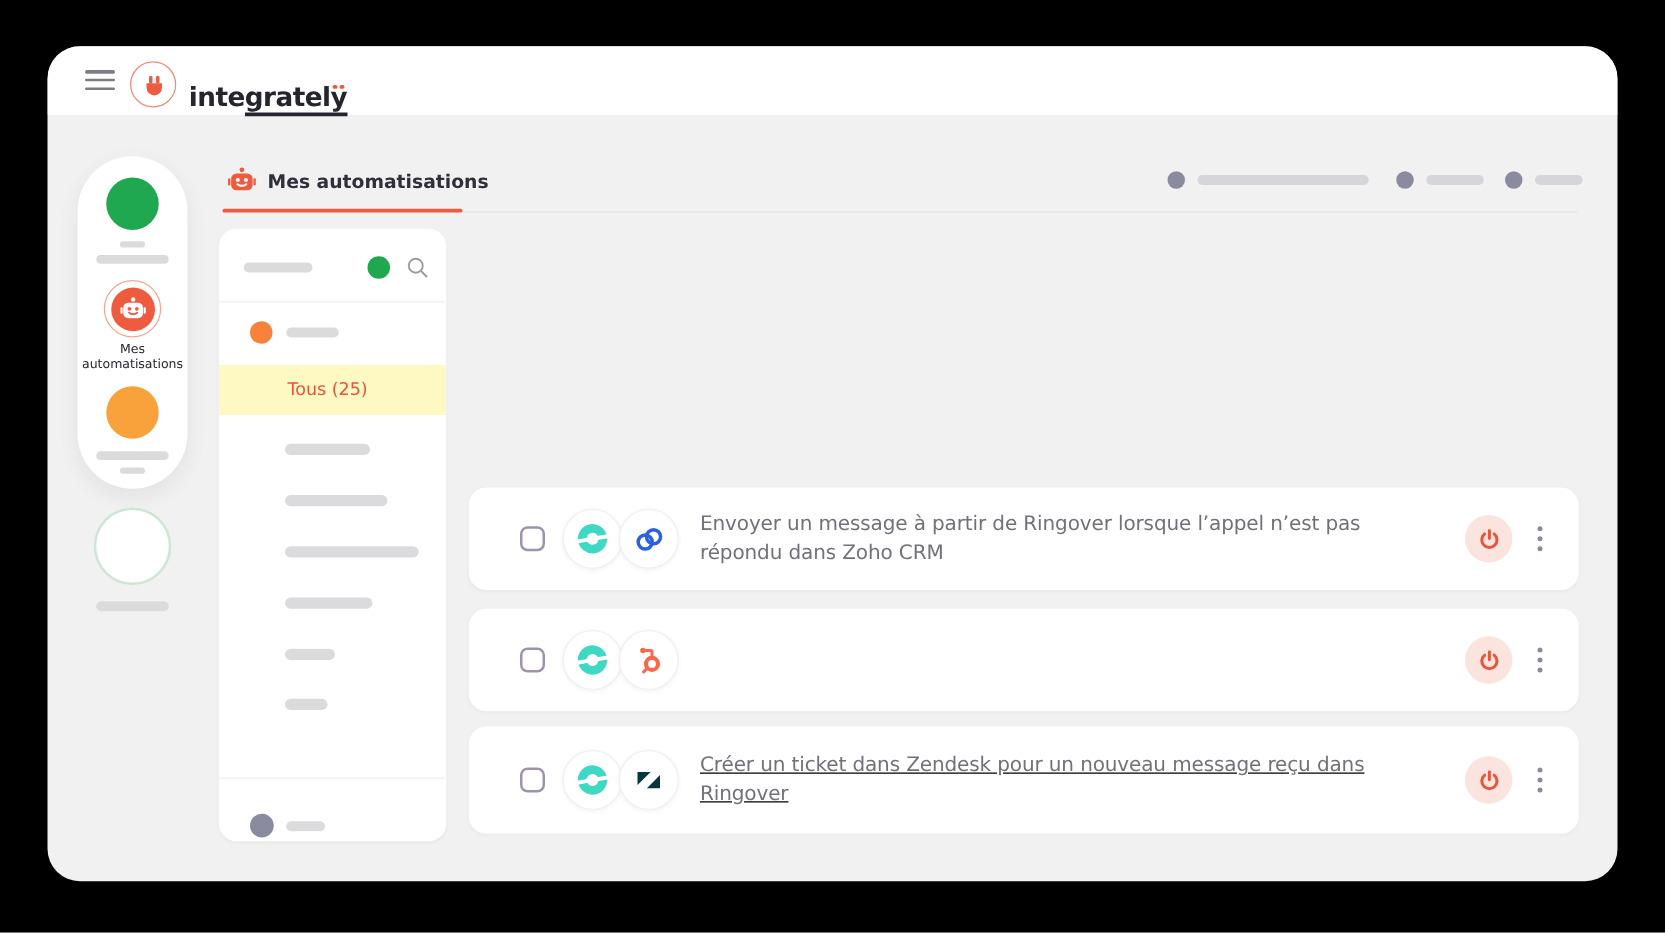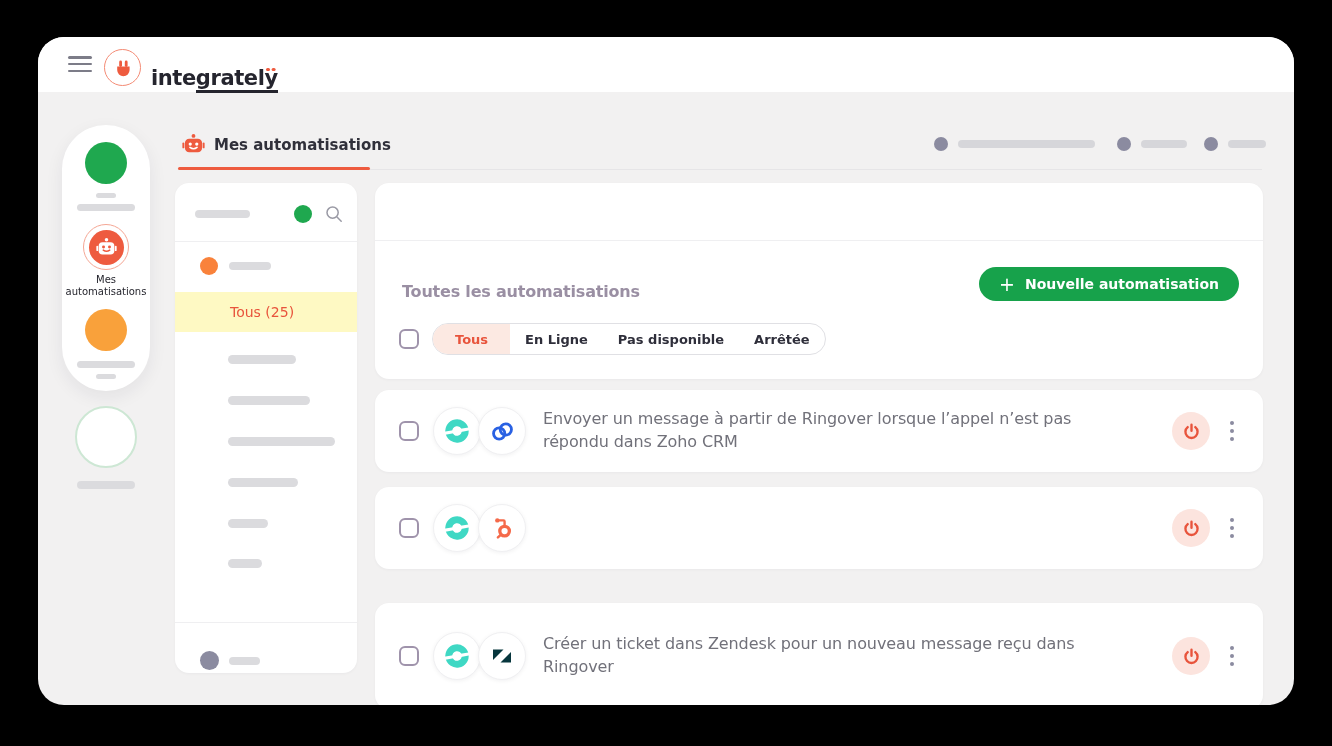"Toutes les automatisations" div.maincard { html: <div> <div></div> <div>Toutes les automatisations</div> <button> <span>+</span> <span>Nouvelle automatisation</span> </button> <span></span> <div> <span>Tous</span> <span>En Ligne</span> <span>Pas disponible</span> <span>Arrêtée</span> </div> </div> -> none }
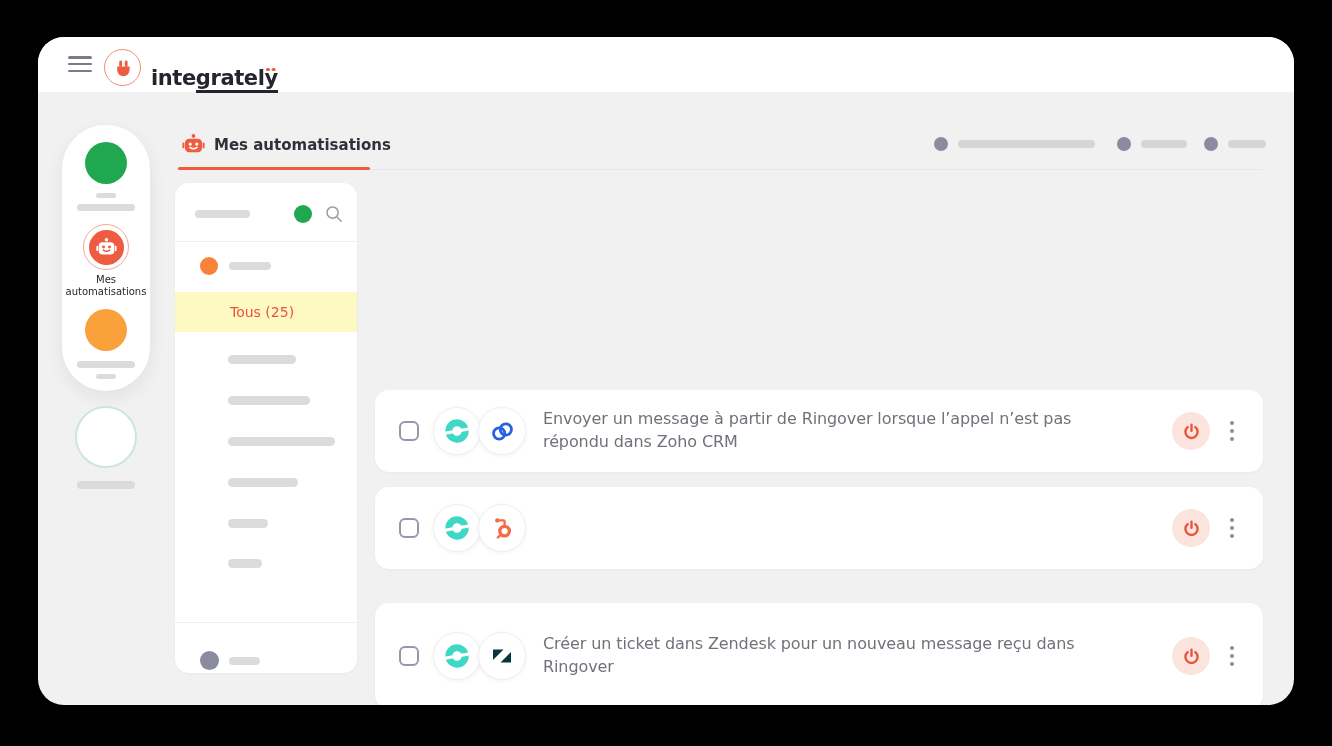"Envoyer un message à partir" .row { padding-left: 24px -> 41px }
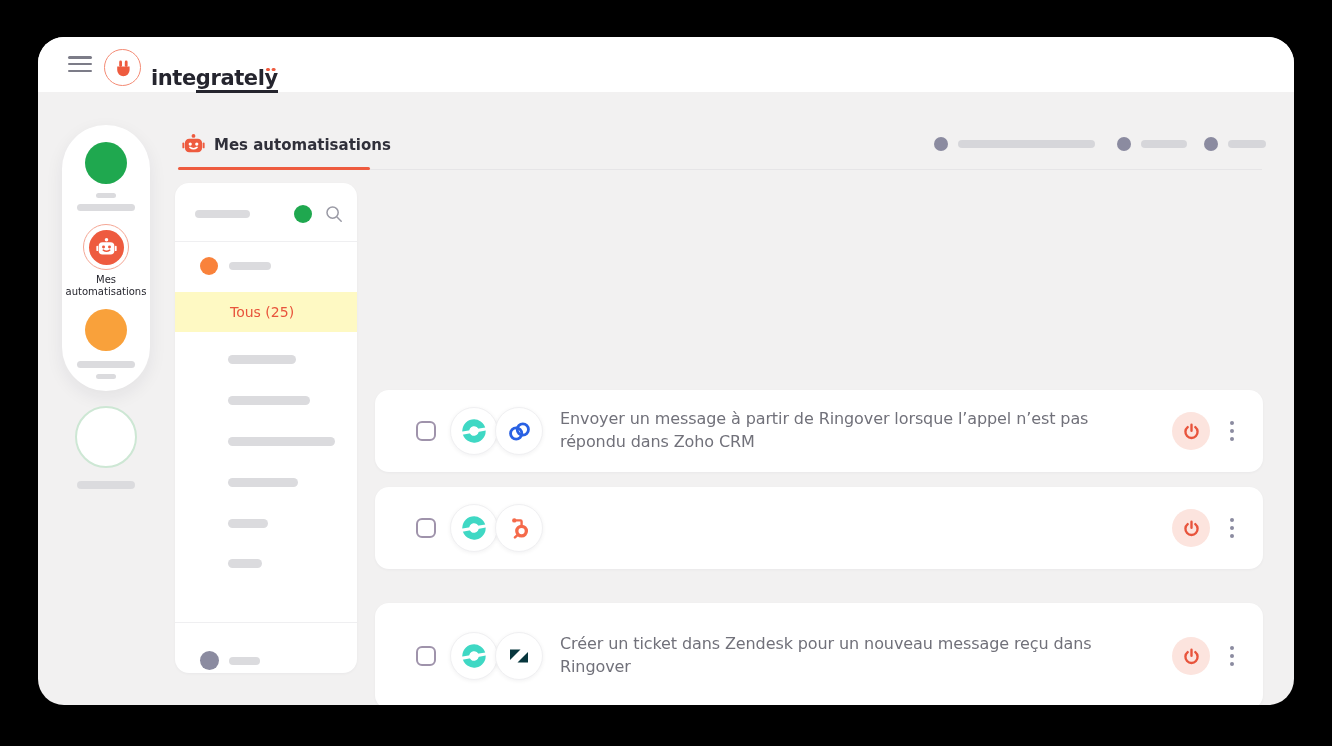"Créer un ticket dans Zendesk" div.row { height: 106px -> 86px; text-decoration: none -> underline; top: 566px -> 544px }
